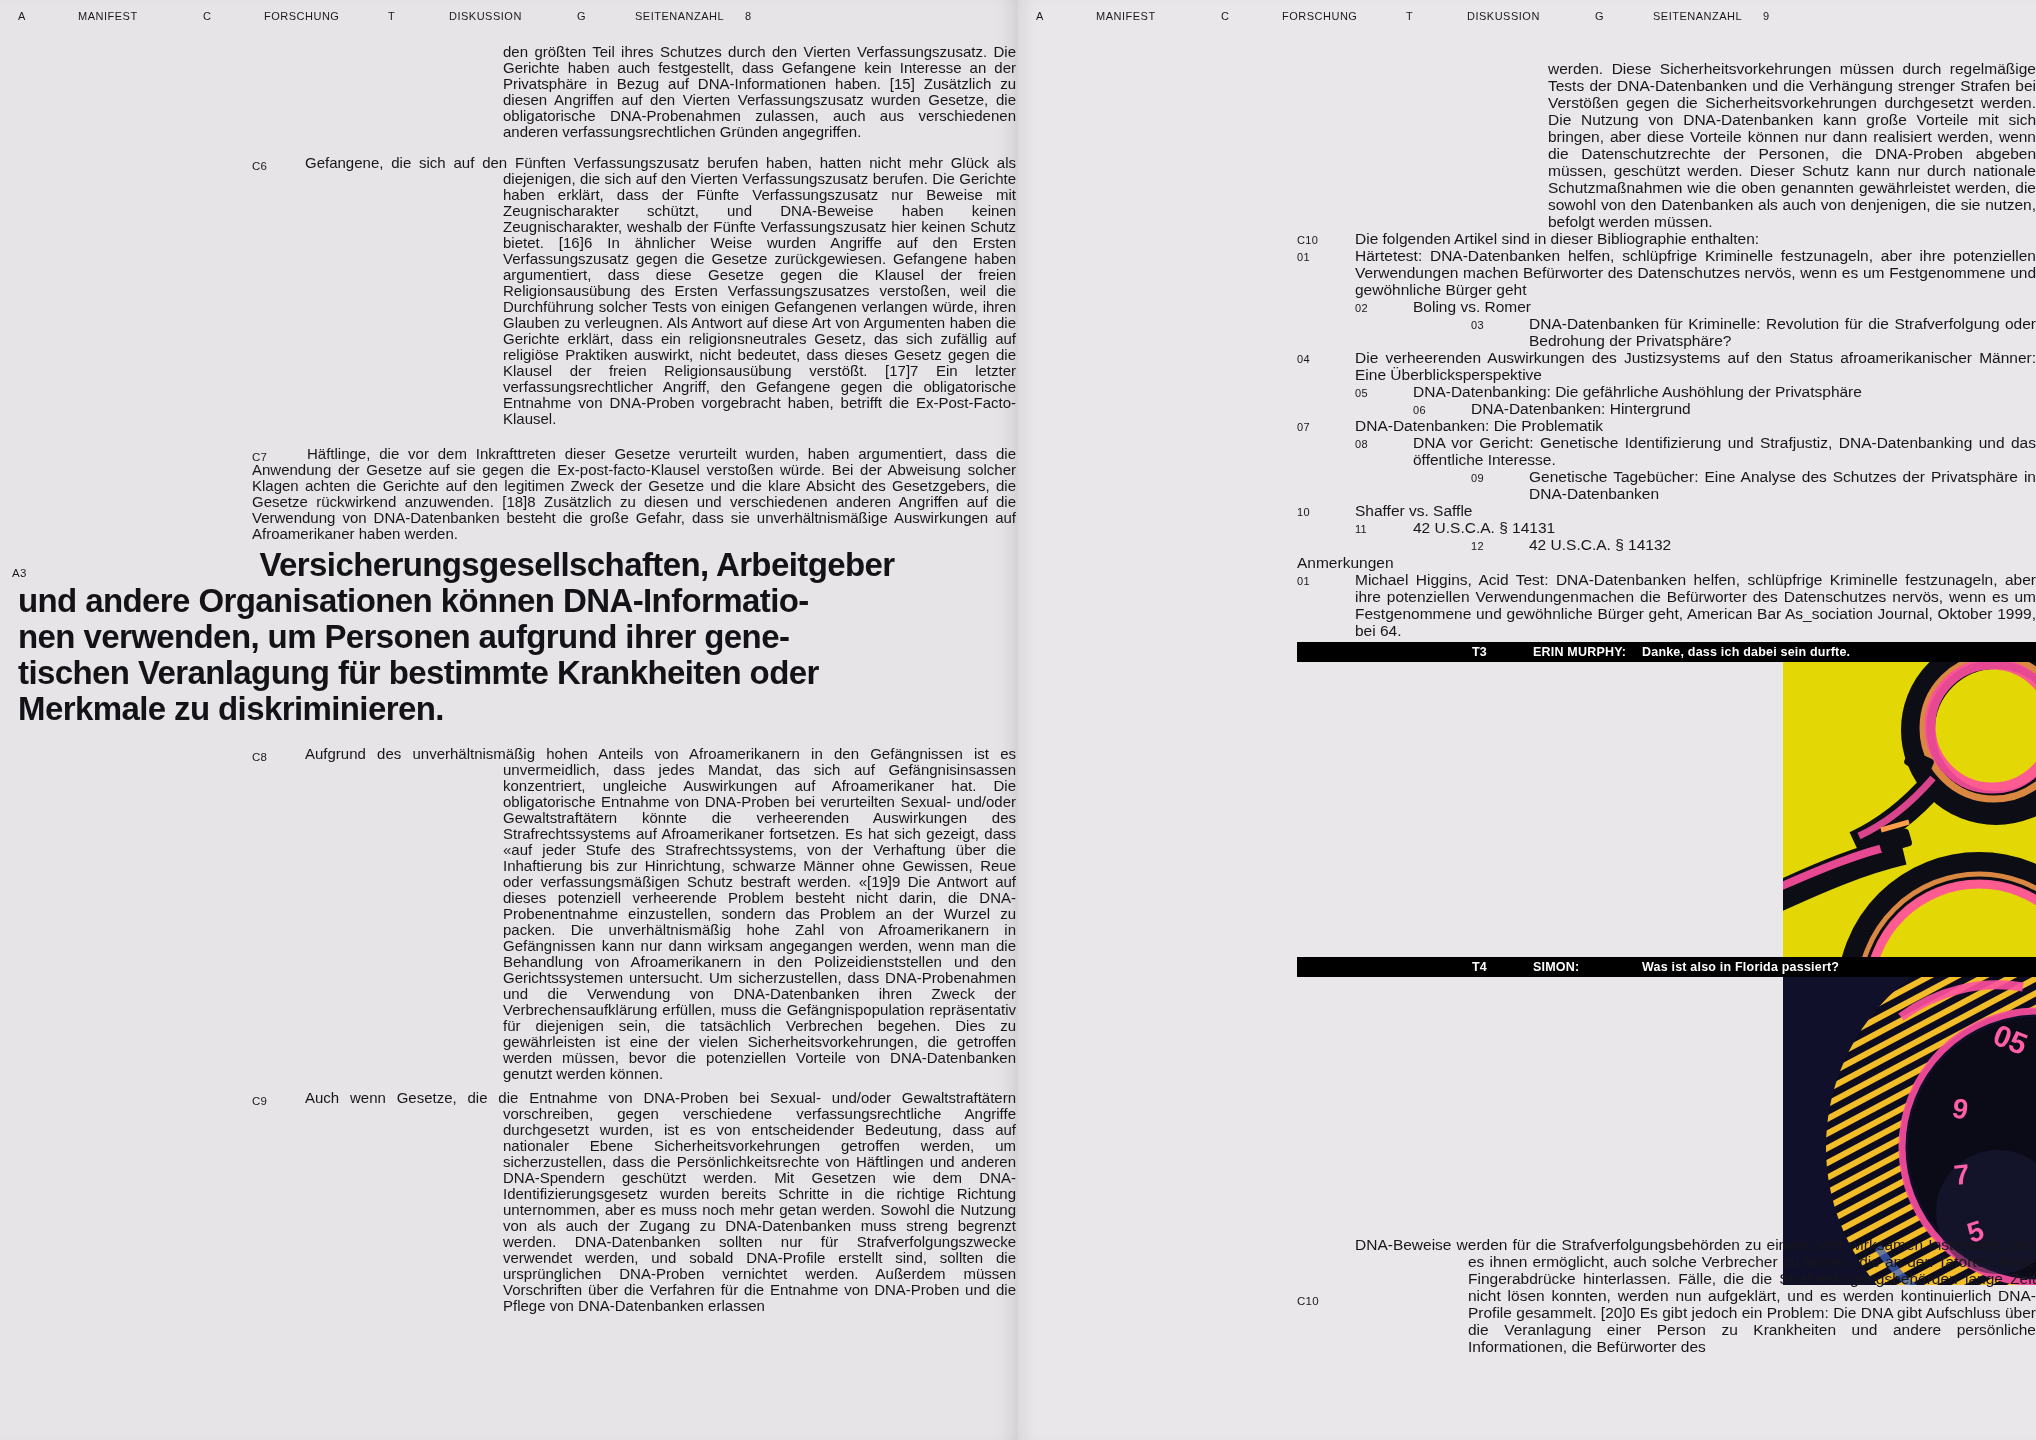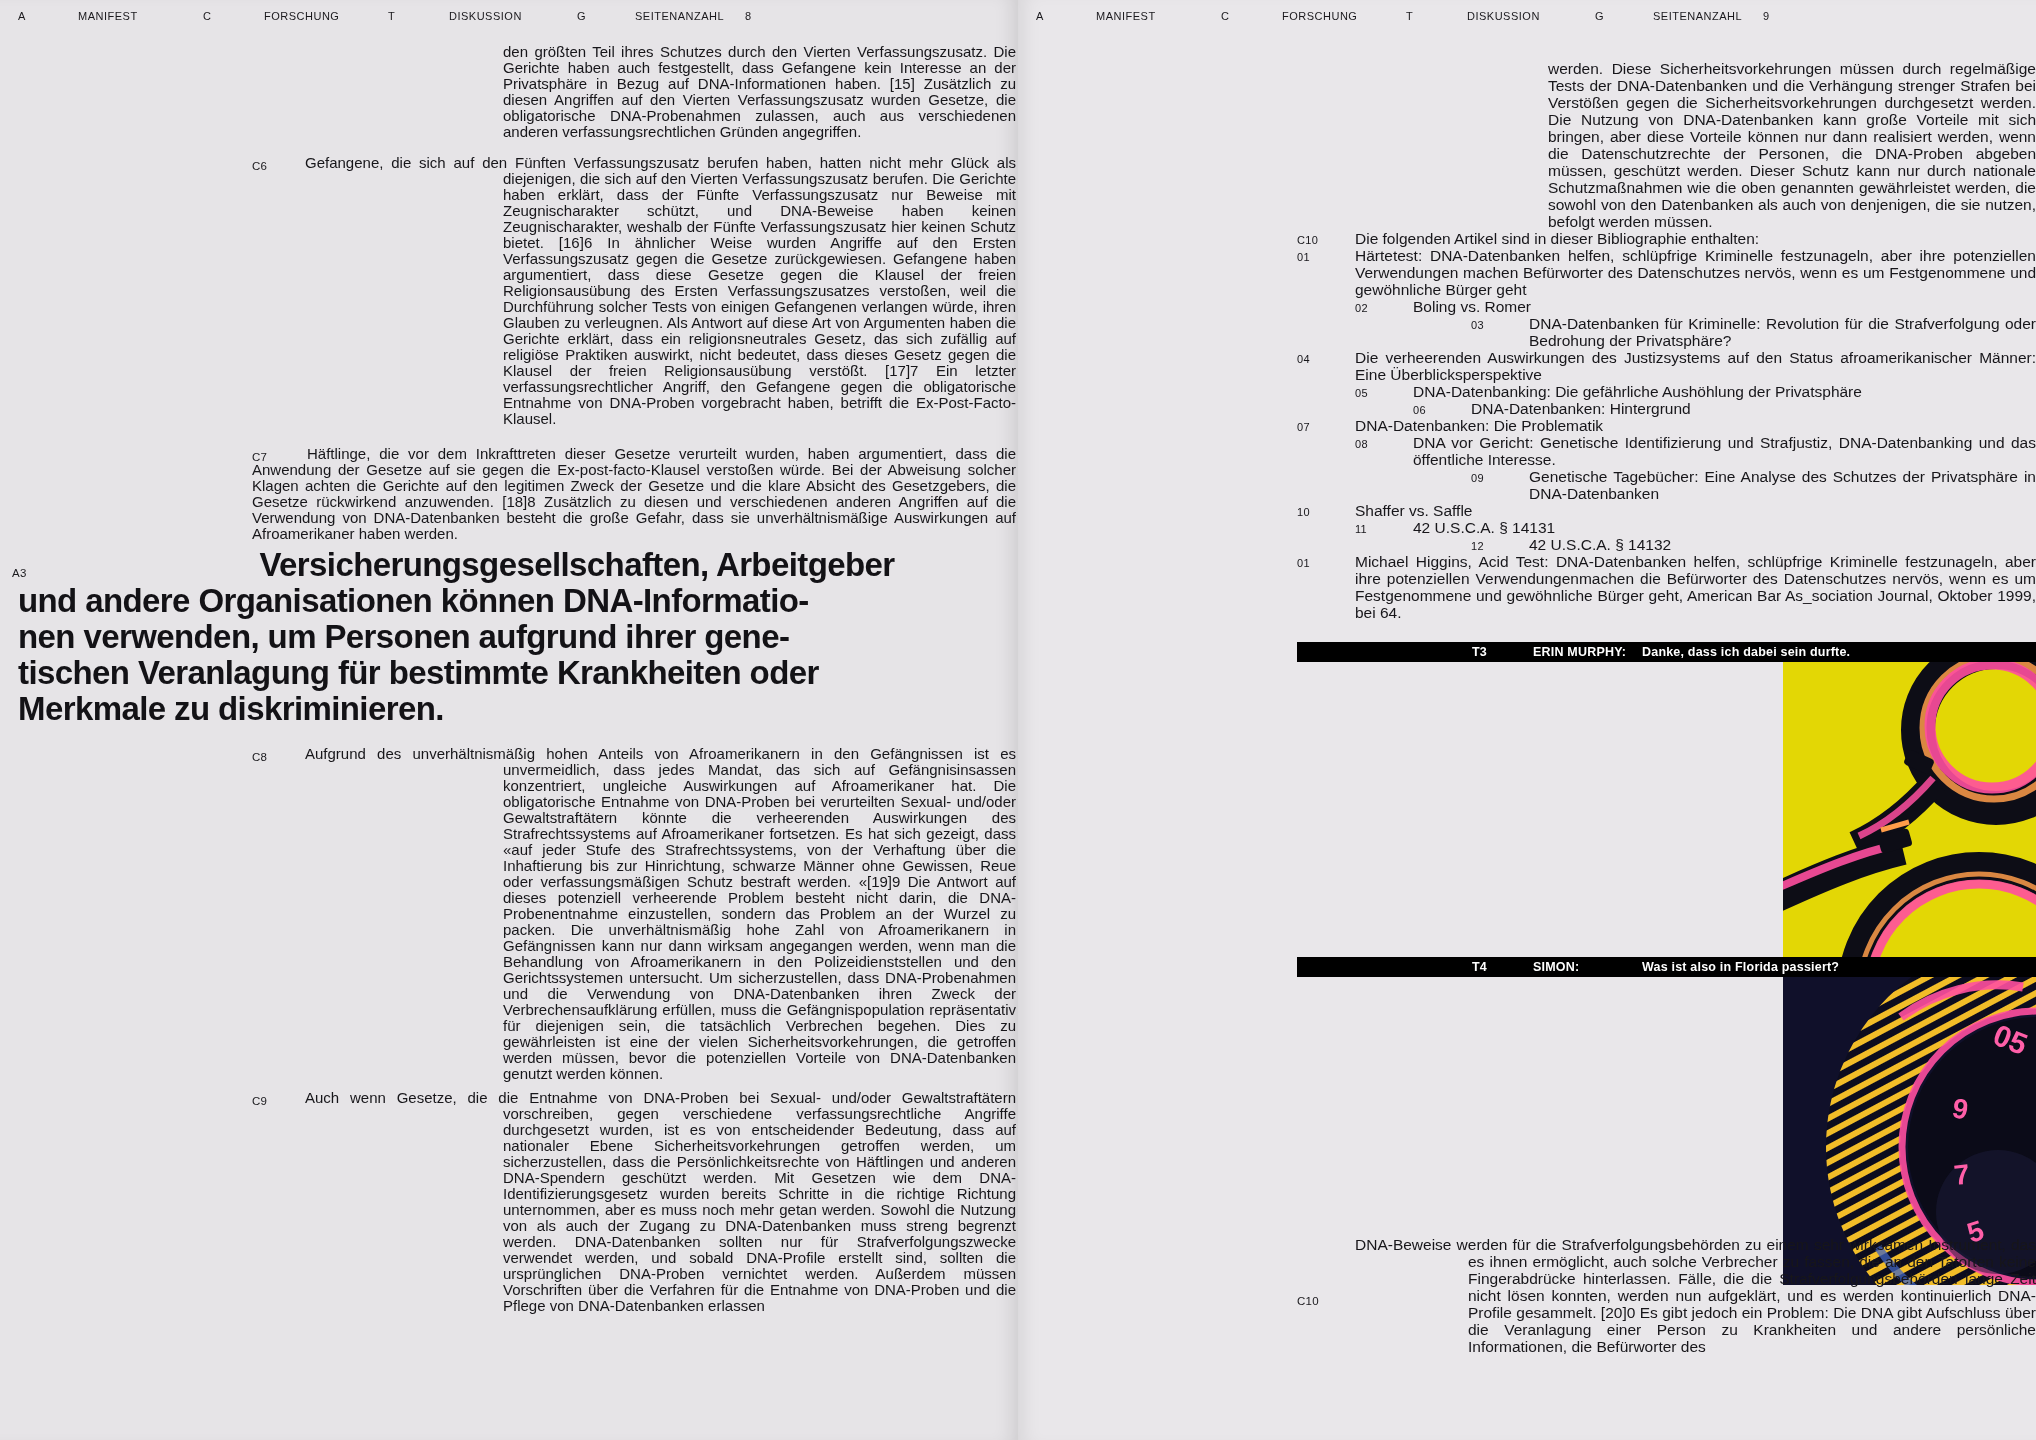"Anmerkungen" div.notes-heading { html: none -> <div>Anmerkungen</div> }
